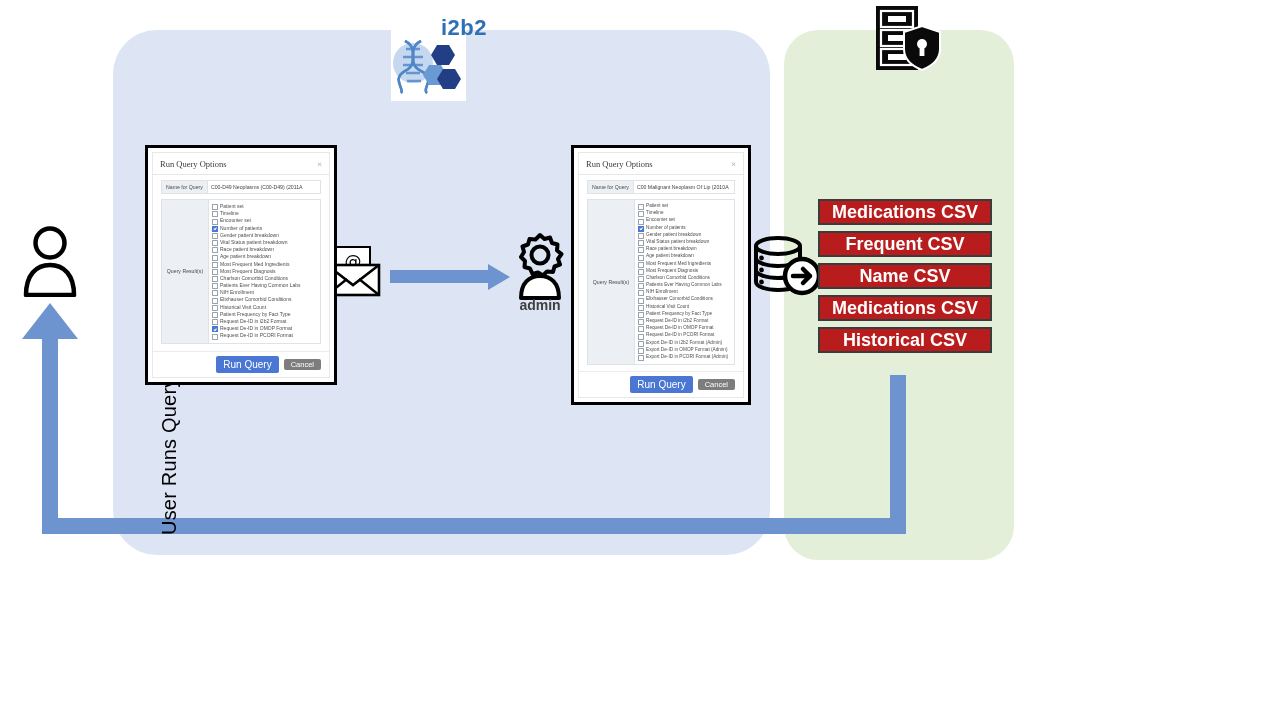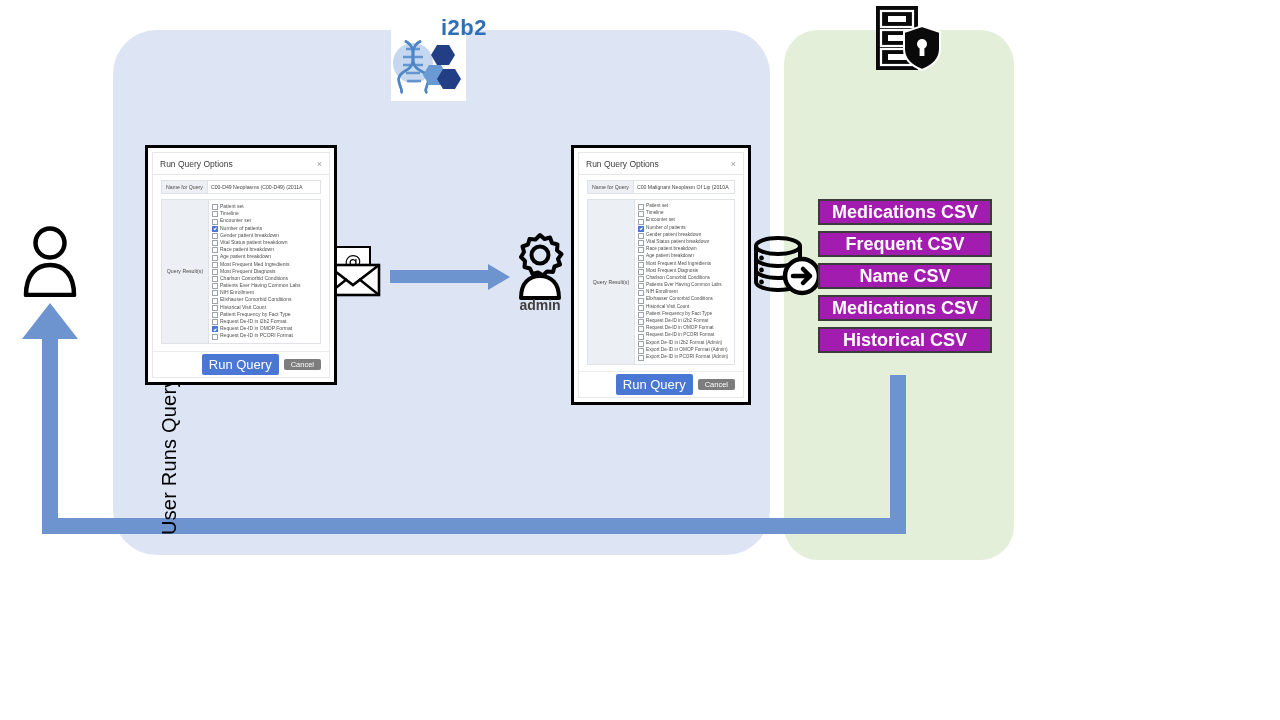"Run Query Options" .dlg-title { font-family: none -> Liberation Serif, serif }
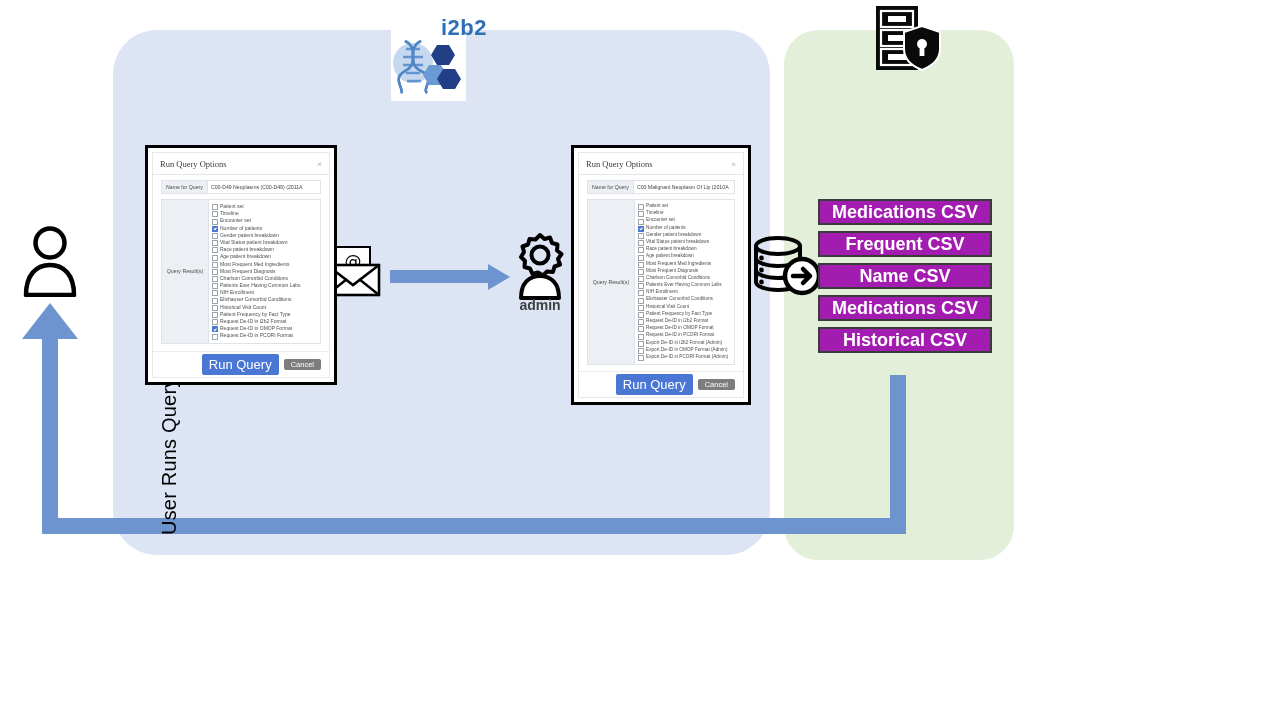"Medications CSV" .csv-btn { background: #a21caf -> #b91c1c }
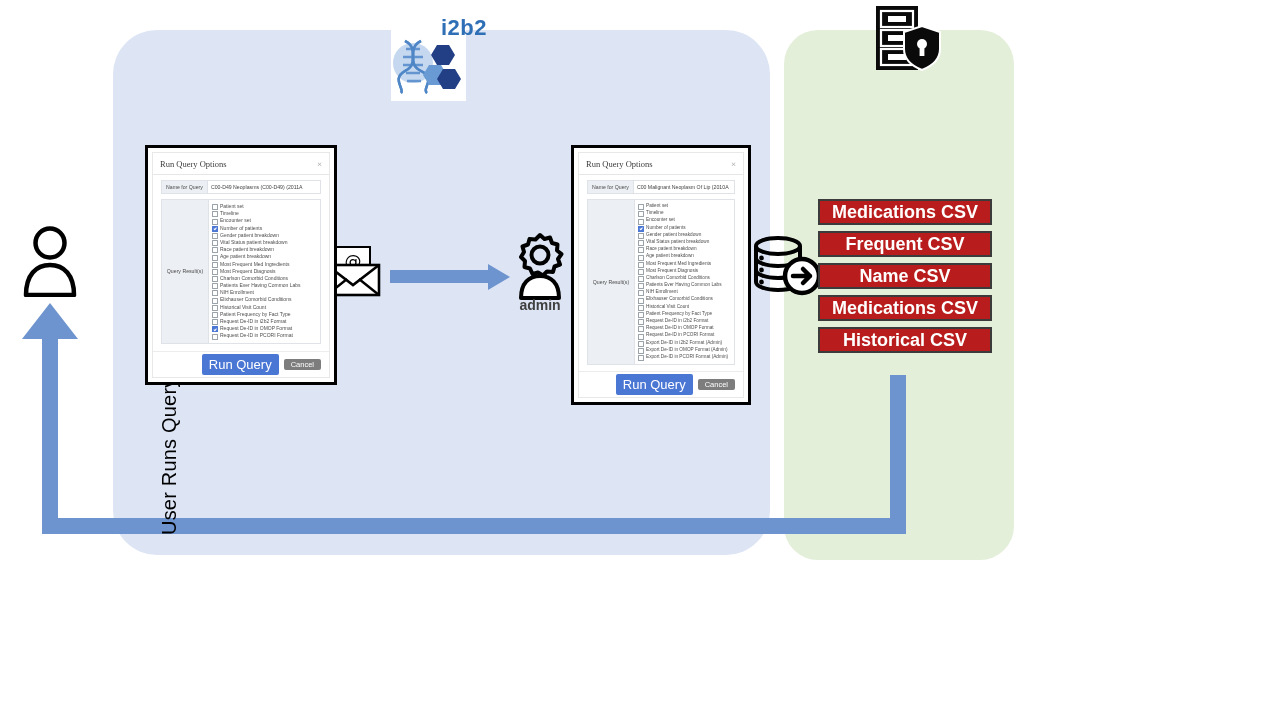"Run Query" .btn-run { font-size: 13px -> 10px }
